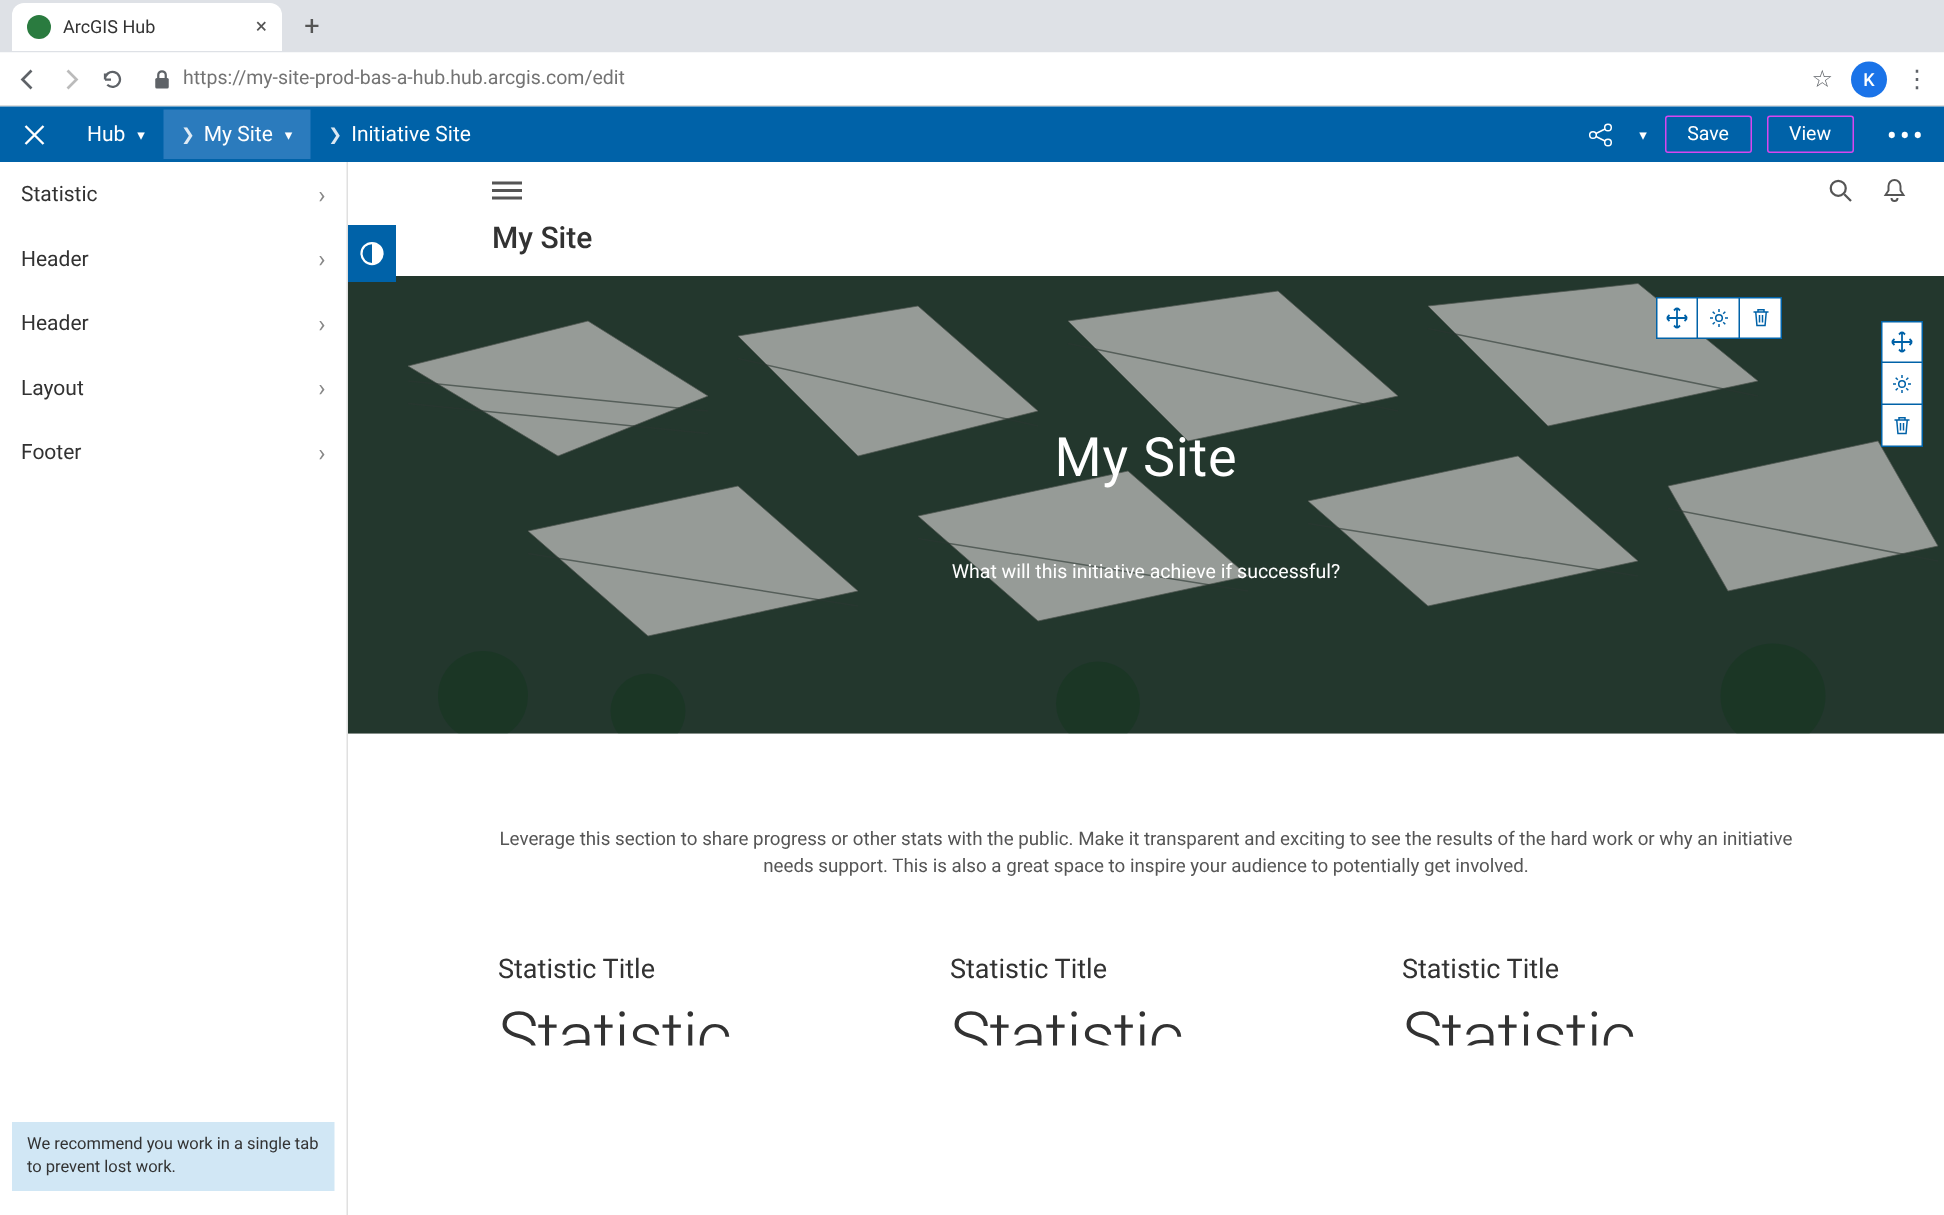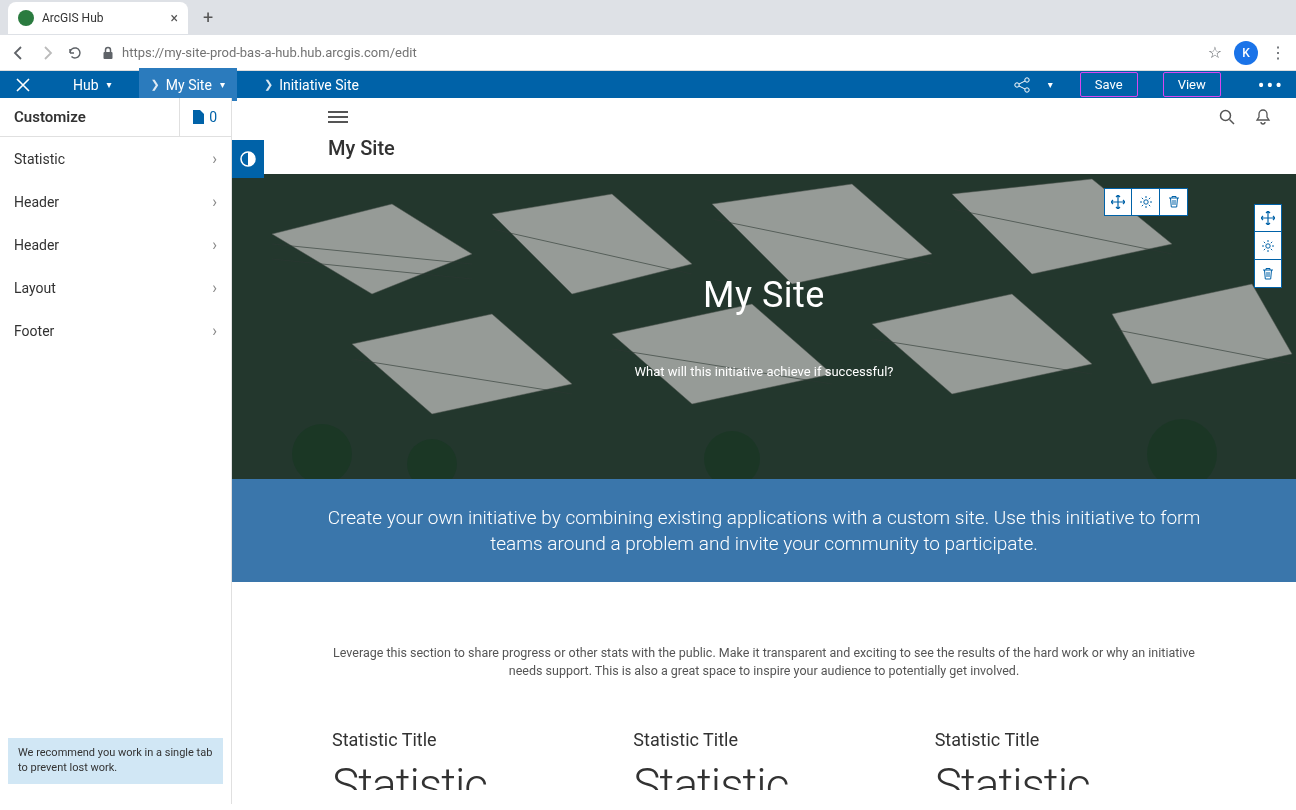"Hub" .topbar { gap: 15px -> none; height: 27px -> 37px }
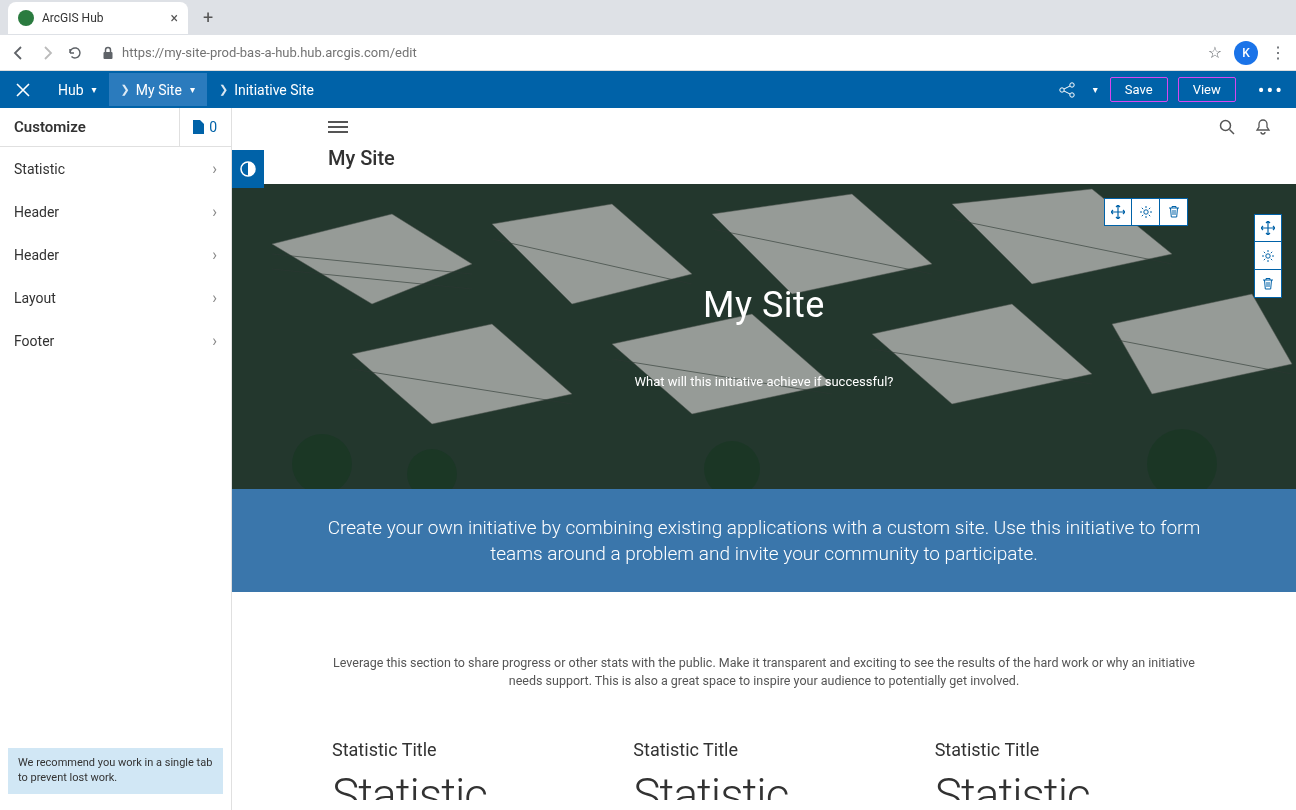"Customize" div.customize-hdr { html: <div> <span>Customize</span> <span> <svg> <path></path> </svg> <span>0</span> </span> </div> -> none }
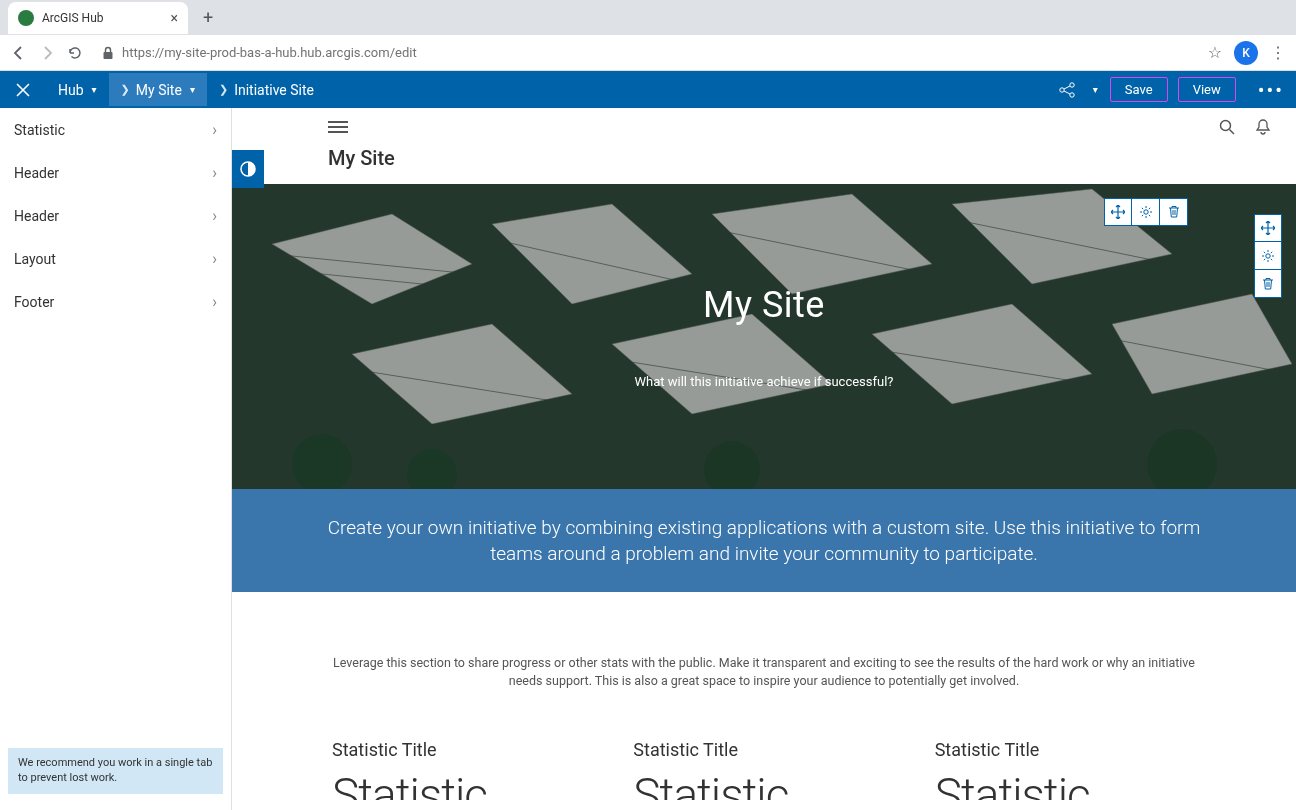"Create your own initiative by" div.bluebar { html: <div>Create your own initiative by combining existing applications with a custom site. Use this initiative to form teams around a problem and invite your community to participate.</div> -> none }
